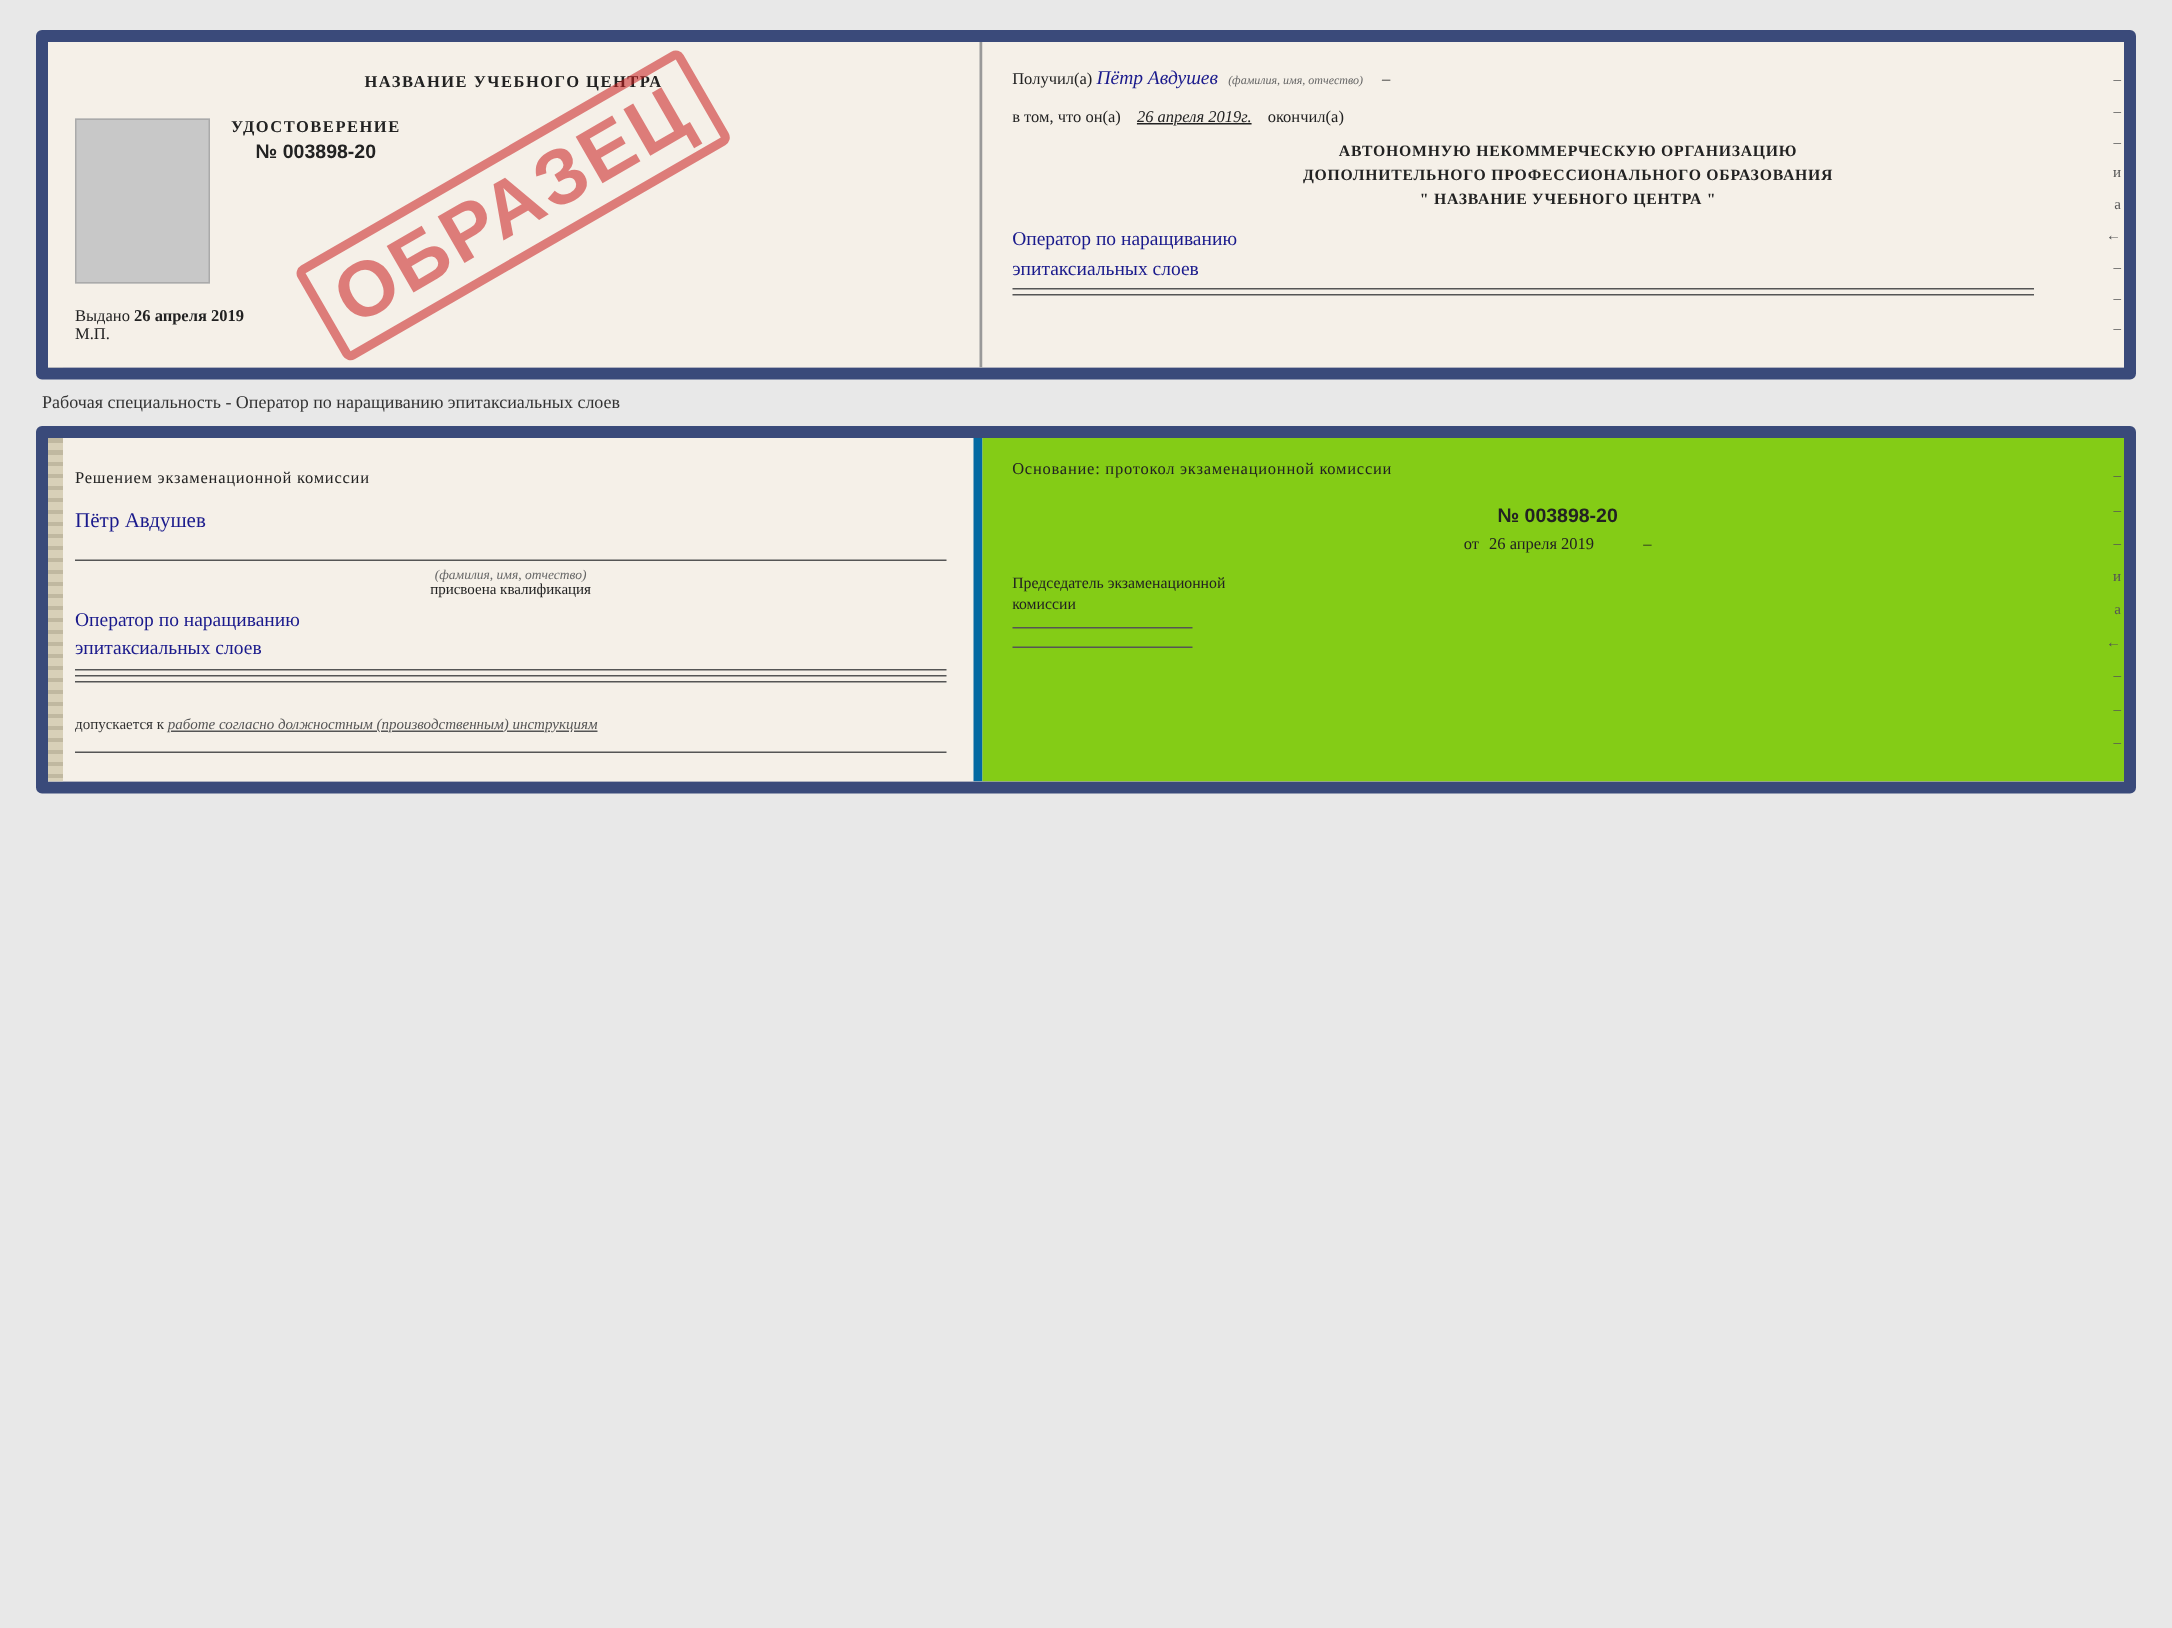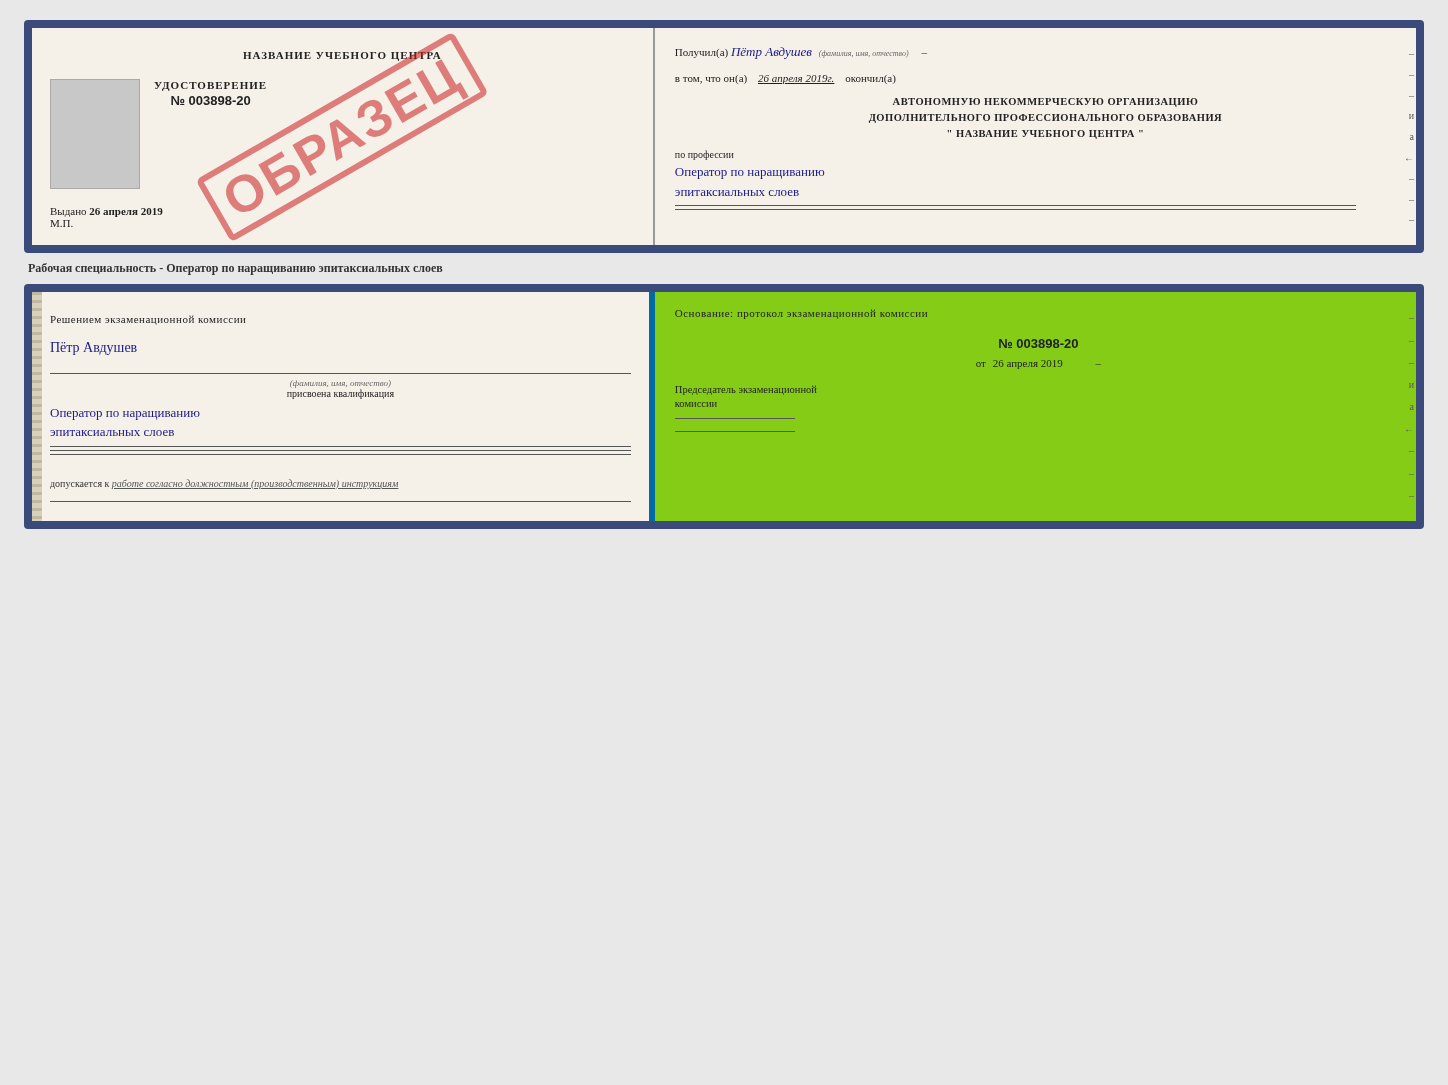"по профессии" div.cert-profession-label { html: <div>по профессии</div> -> none }
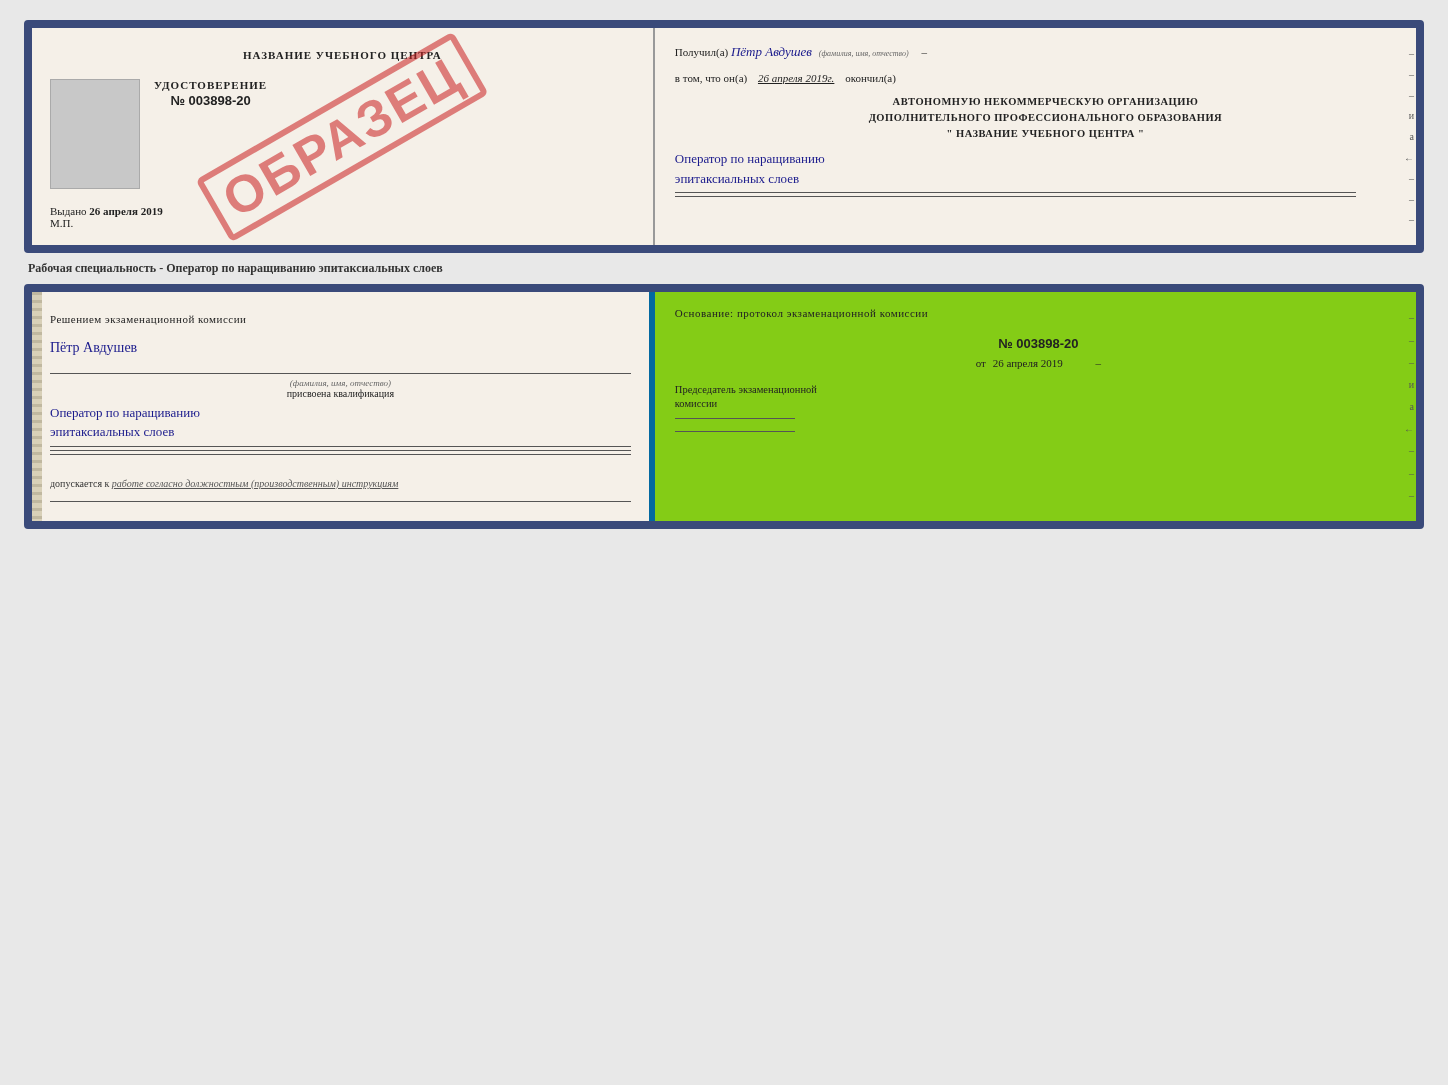"Рабочая специальность - Оператор по" .separator-text { font-weight: bold -> none }
